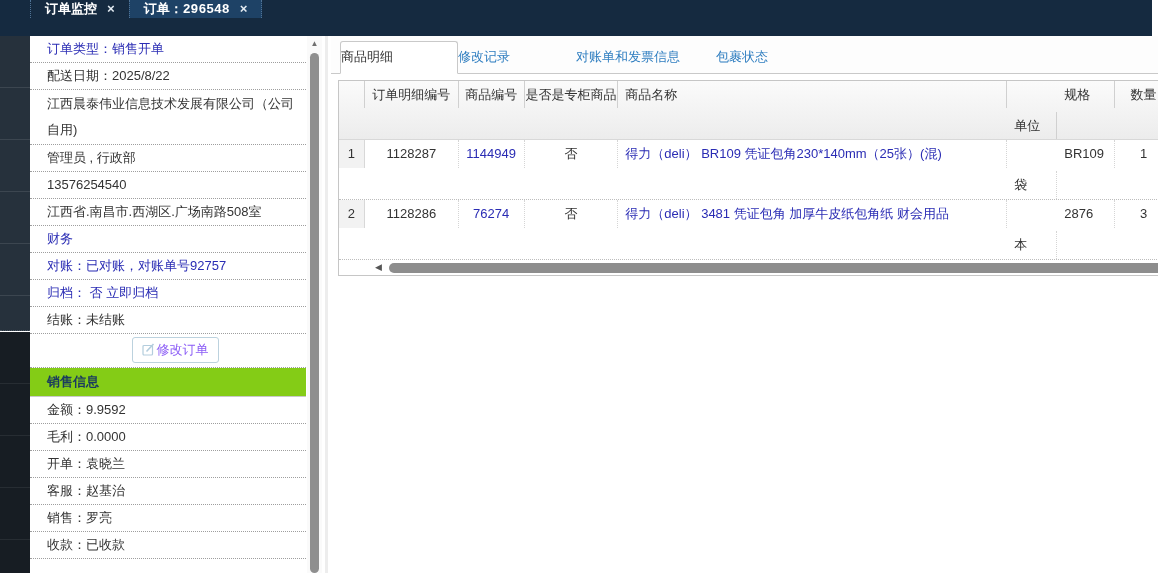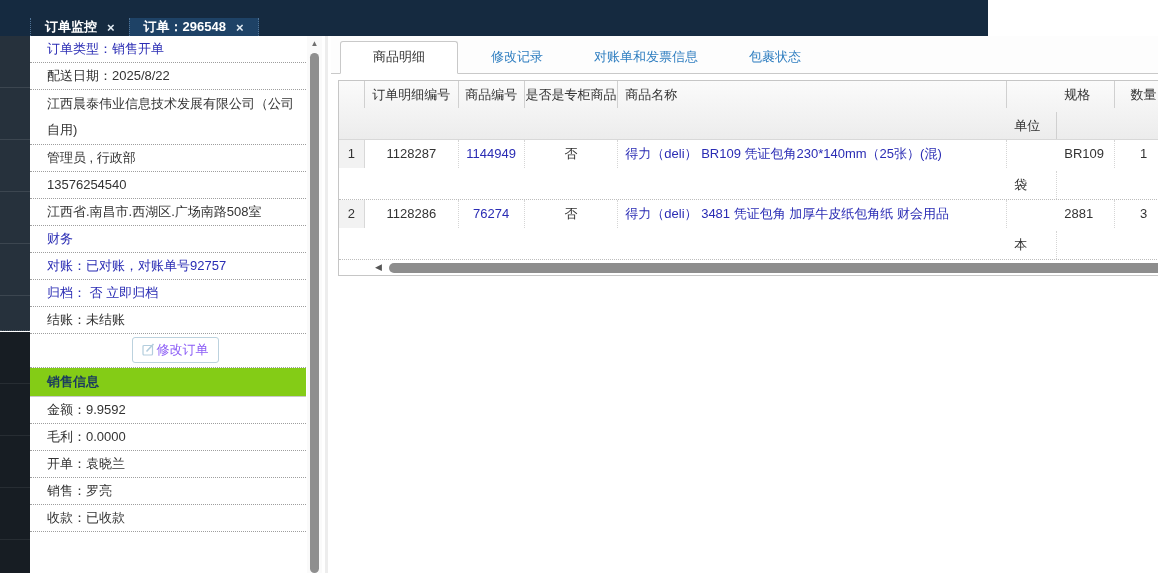"订单监控" .topbar { align-items: flex-end -> flex-start; font-family: none -> Liberation Mono, monospace; width: 988px -> 1152px }
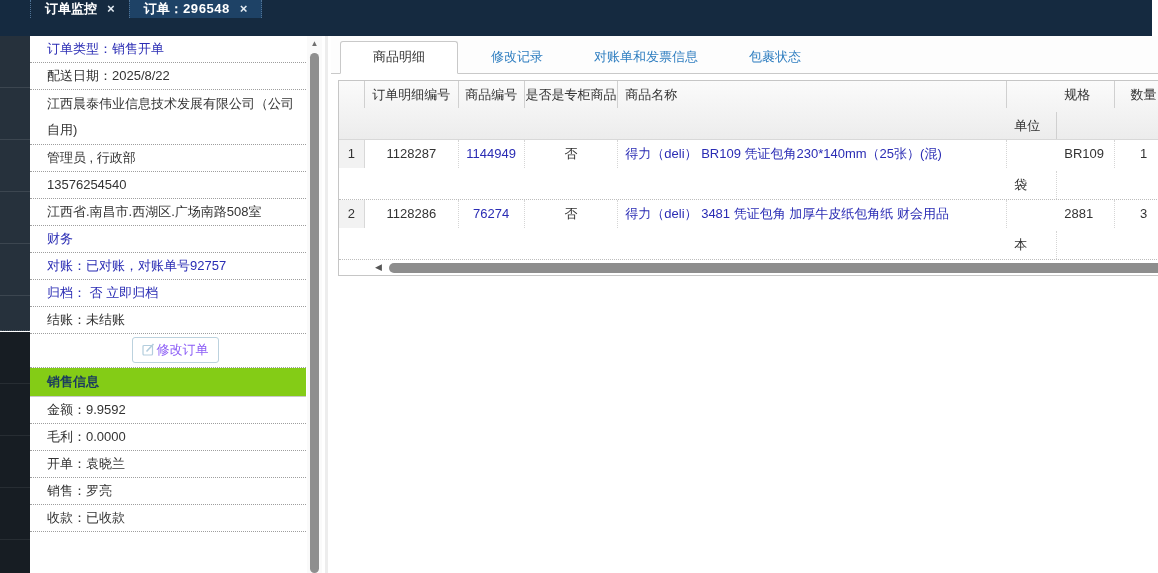"商品明细" .mtab { text-align: center -> none }
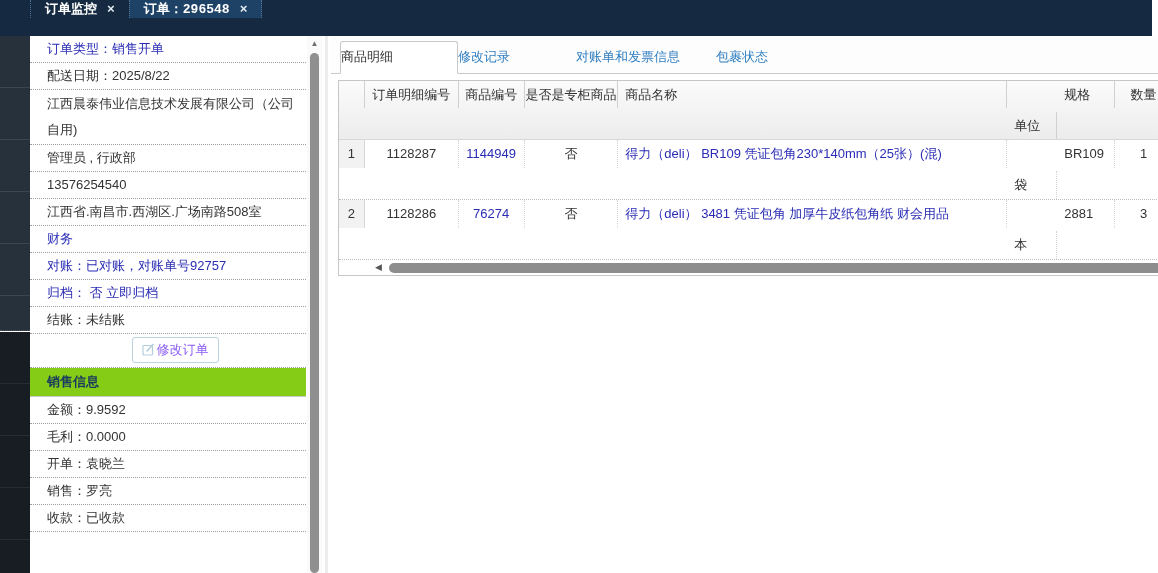"2881" div.bcell { text: 2881 -> 2876 }
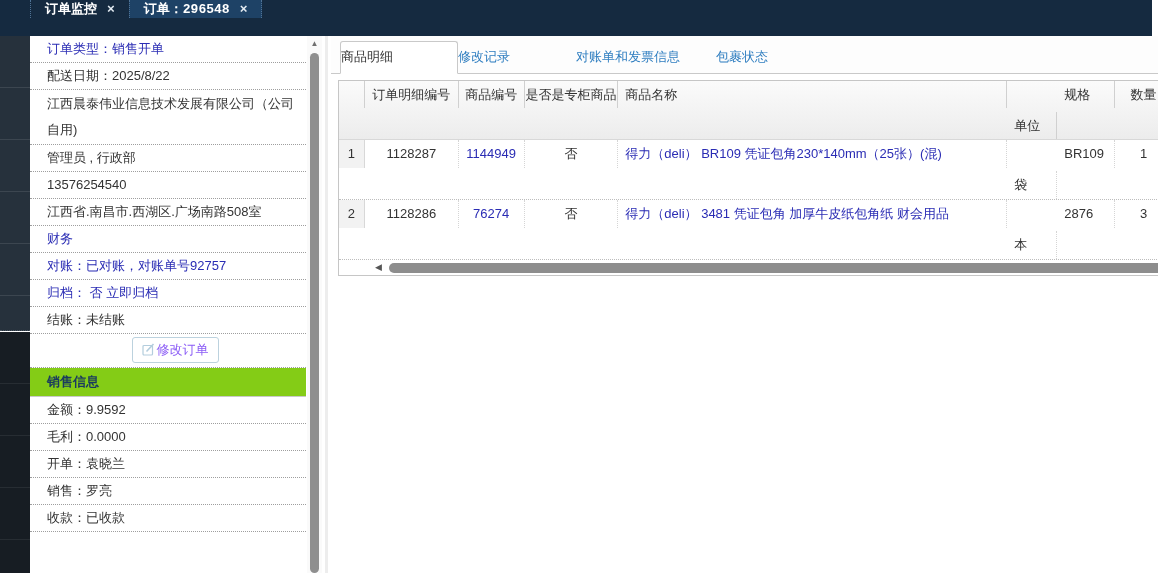"客服：赵基治" div.srow { html: none -> <div>客服：赵基治</div> }
